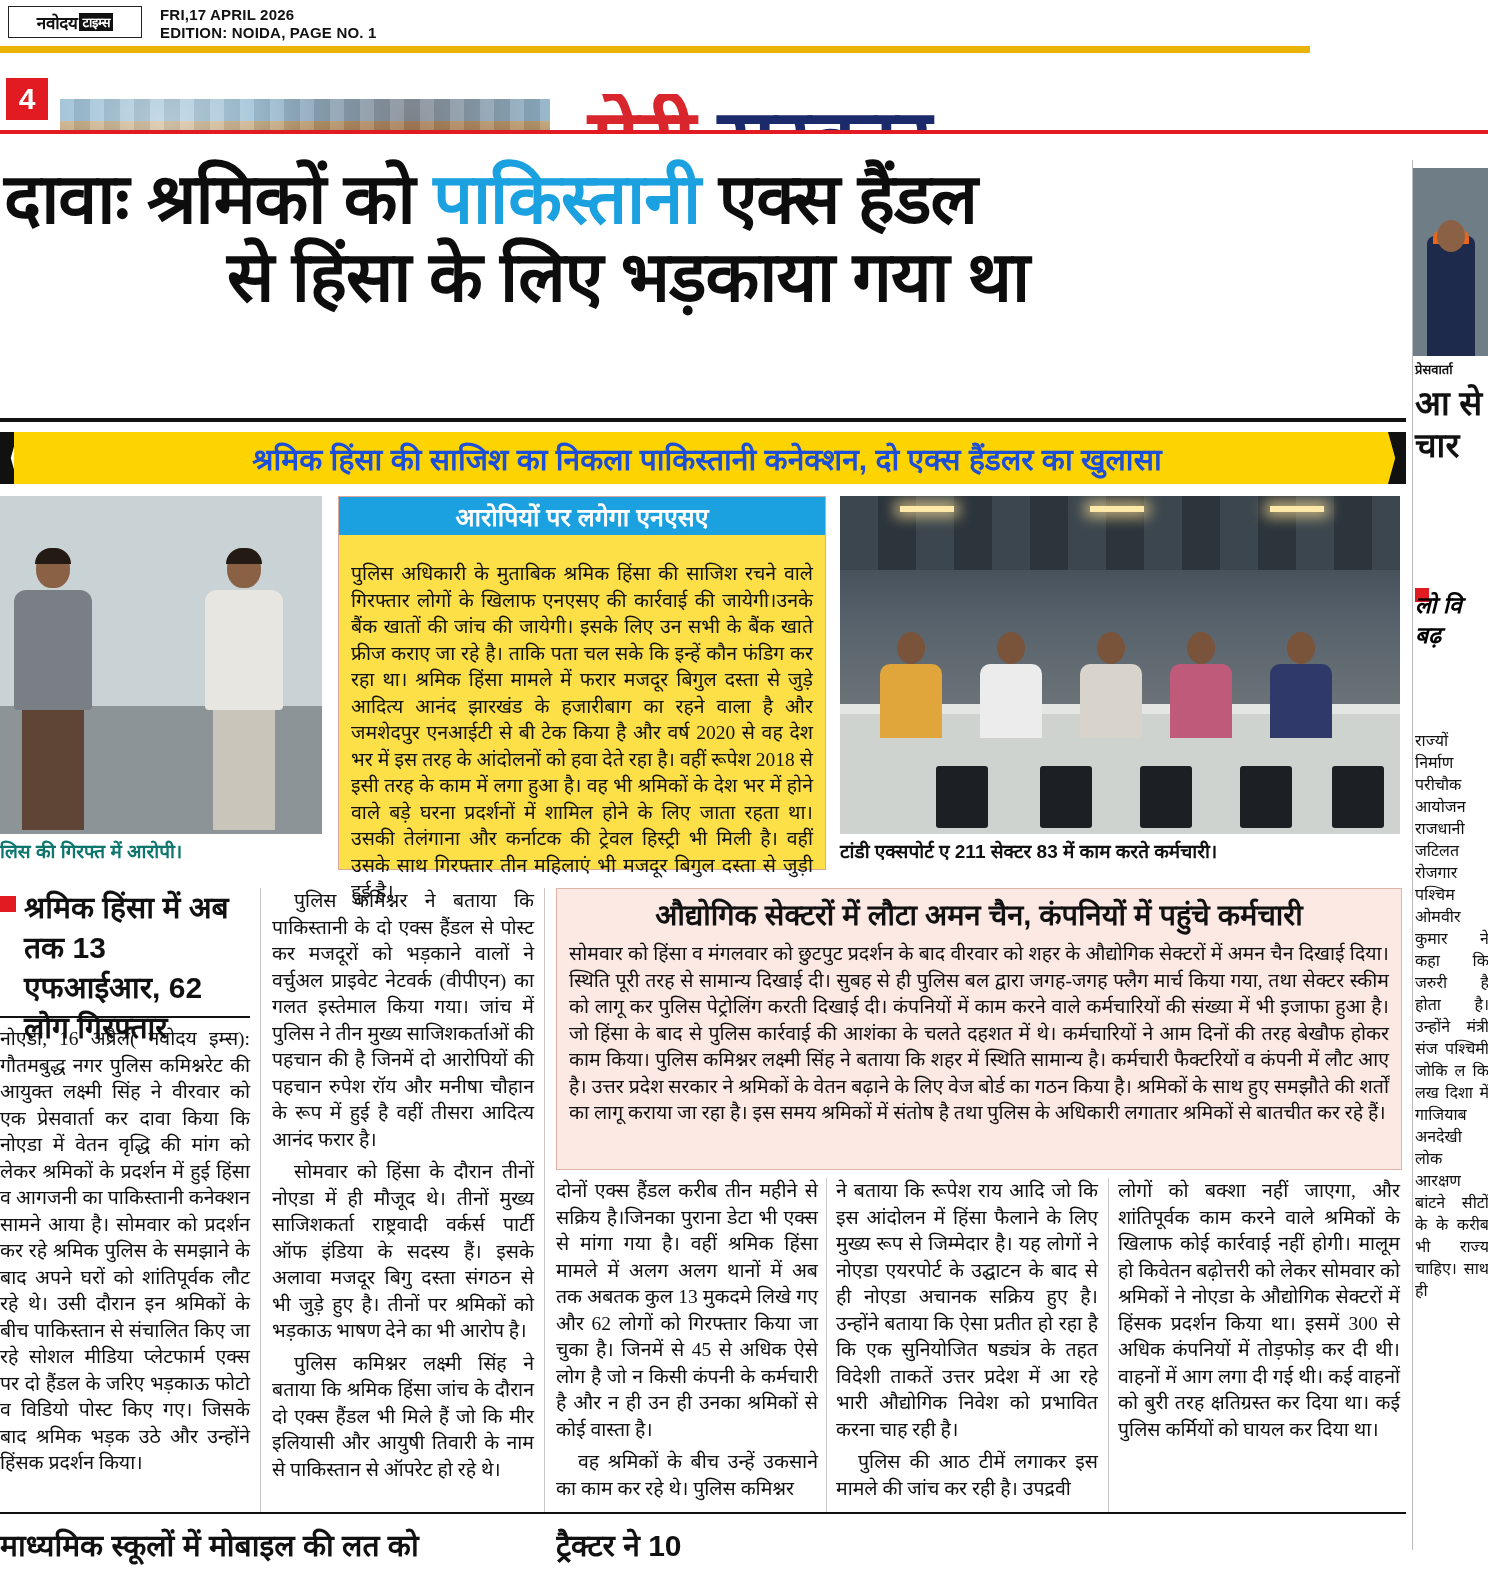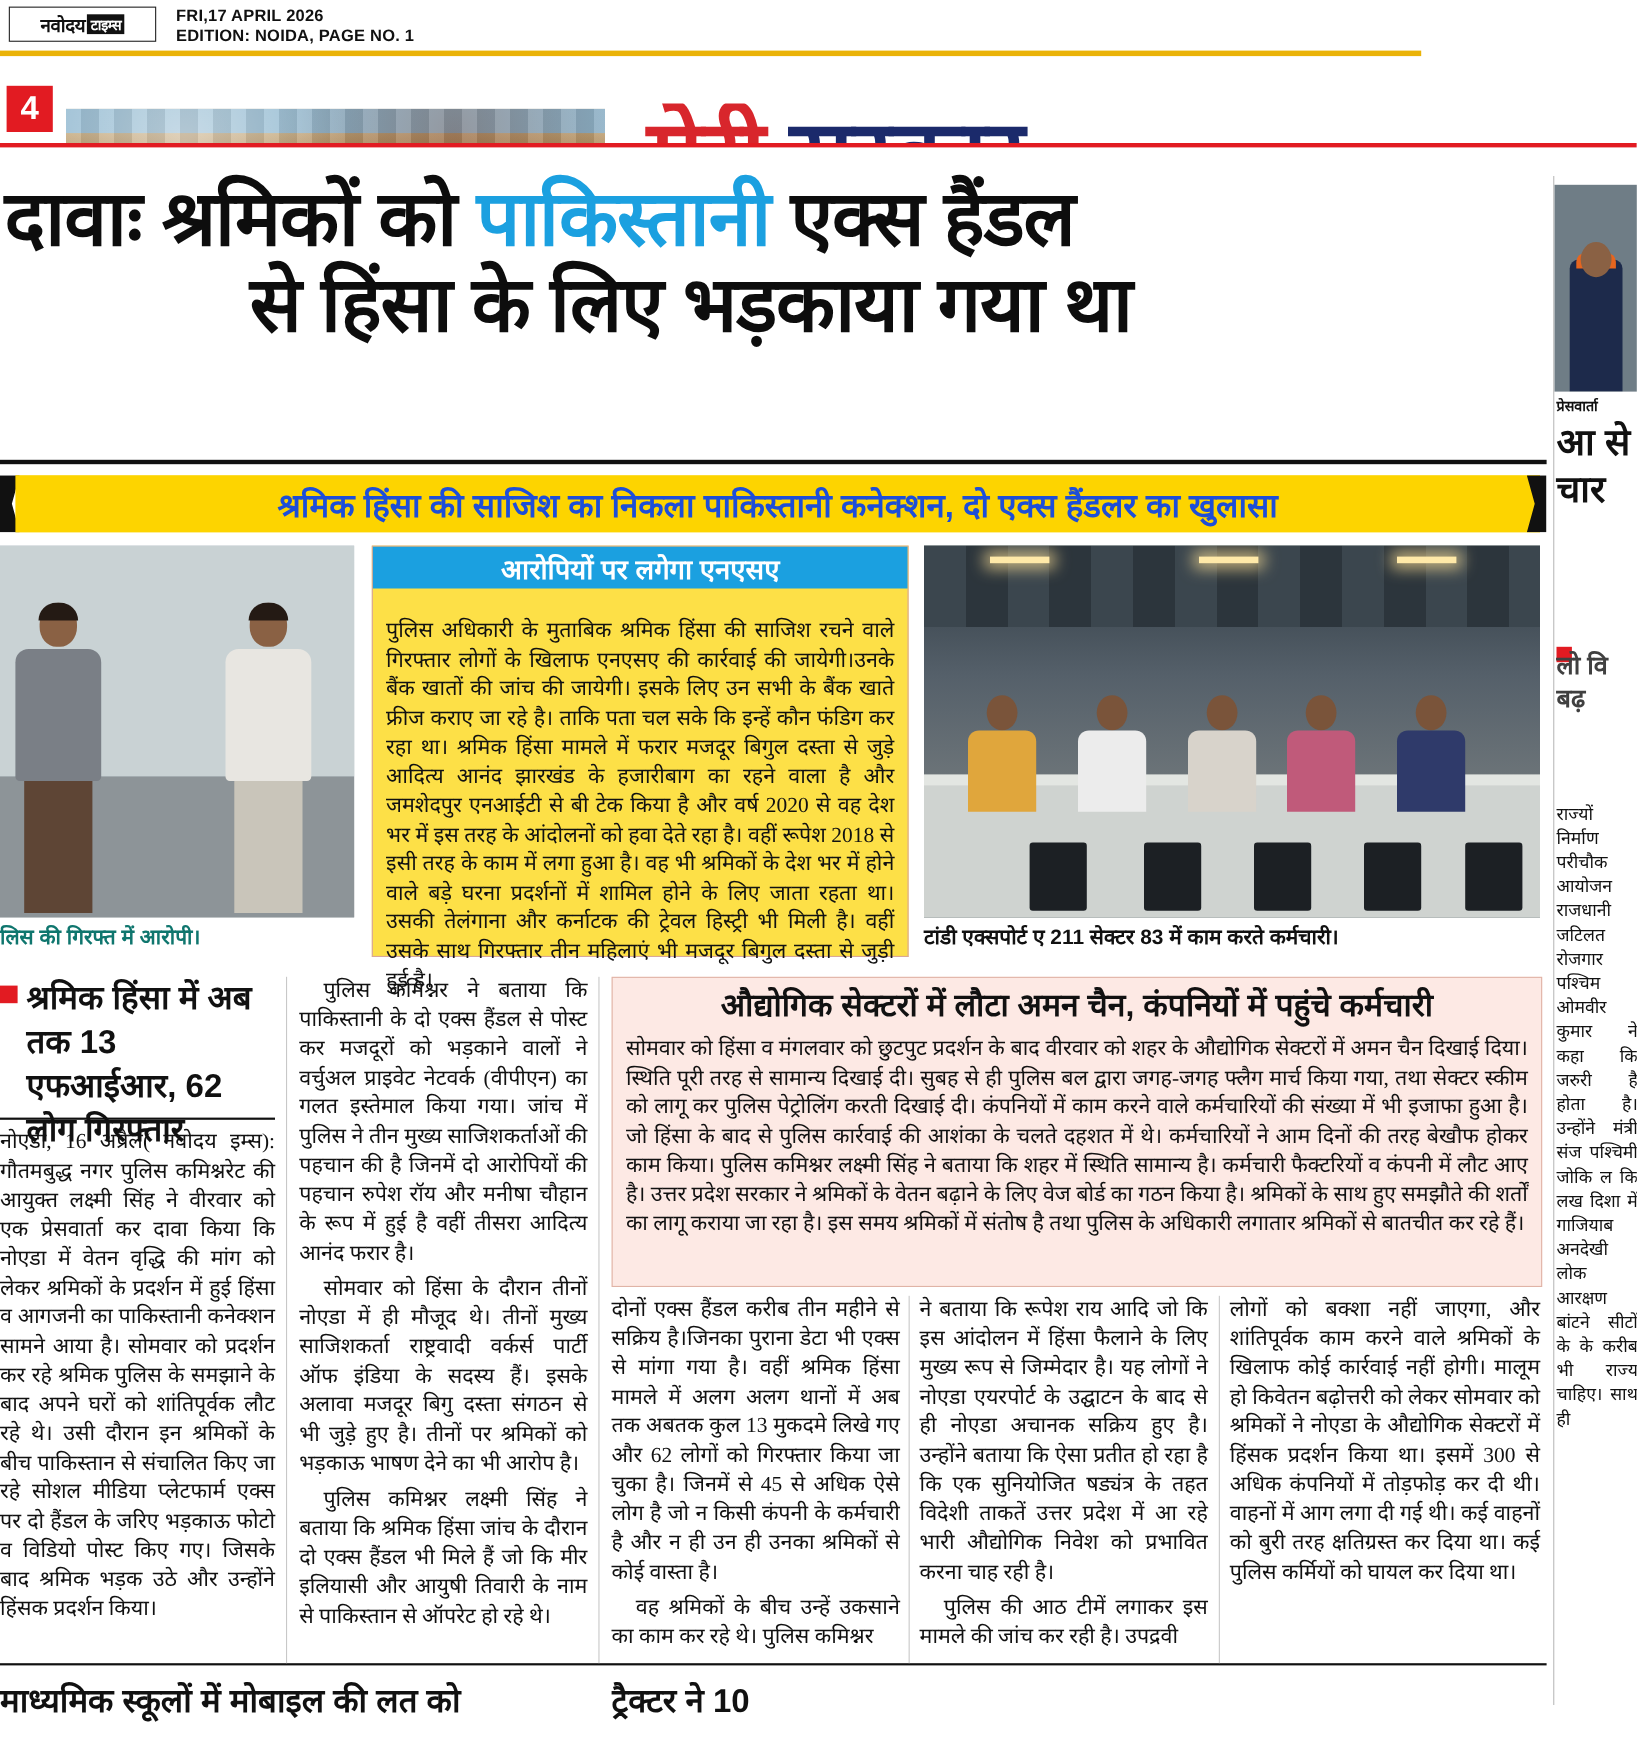"नवोदय" .masthead { border-bottom: 5px solid #eab308 -> 7px solid #eab308; padding-left: none -> 18px }
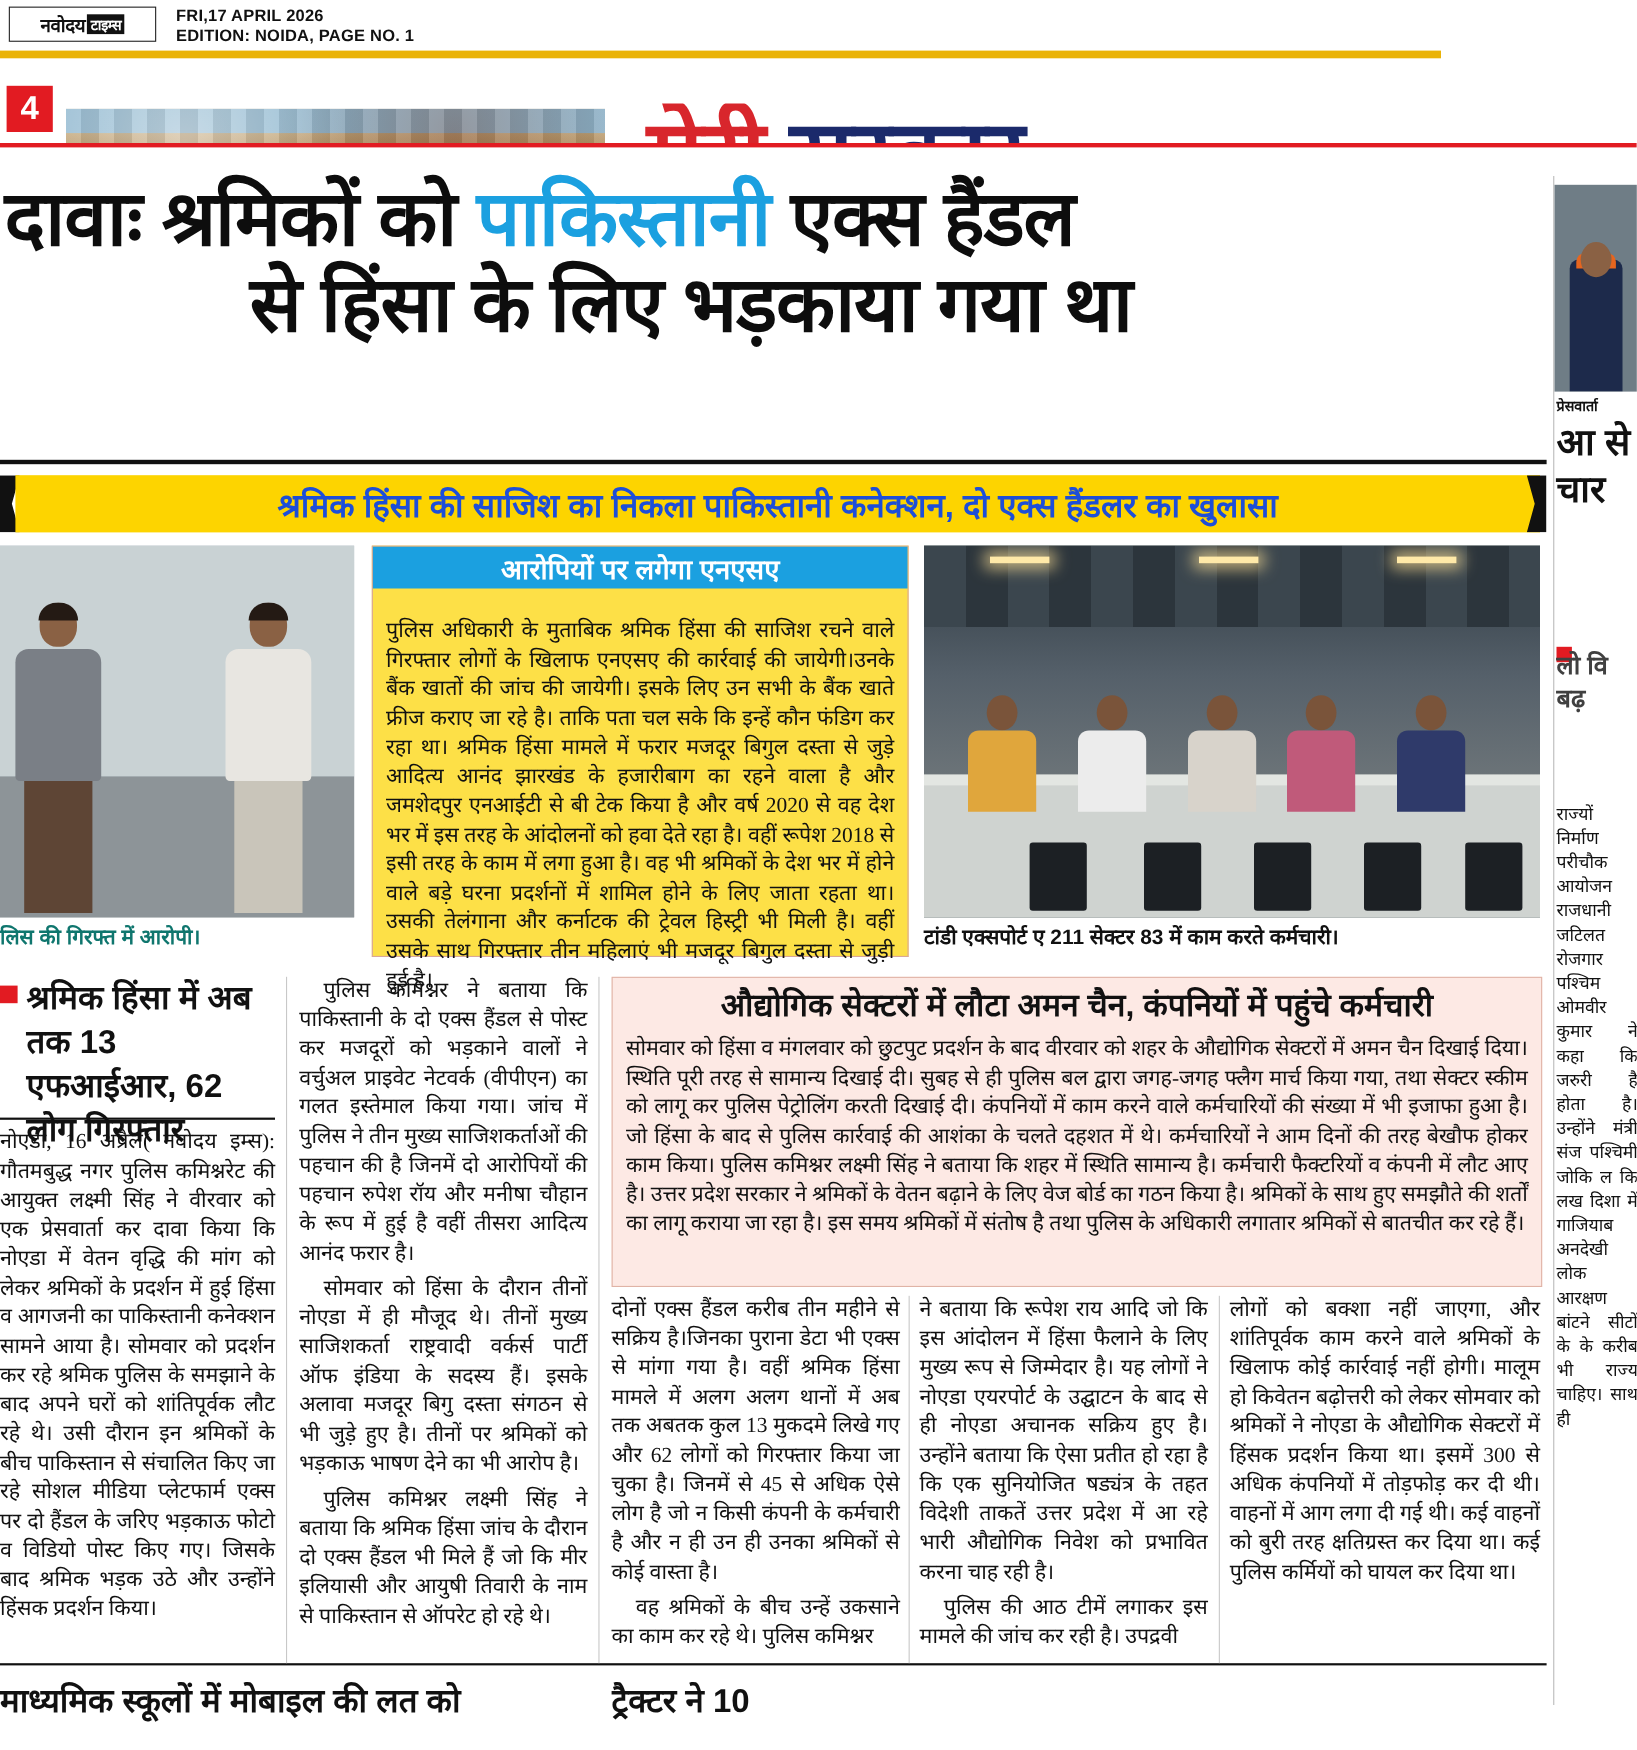"लो वि बढ़" .railsub { color: #404040 -> #000000; font-style: none -> italic }
